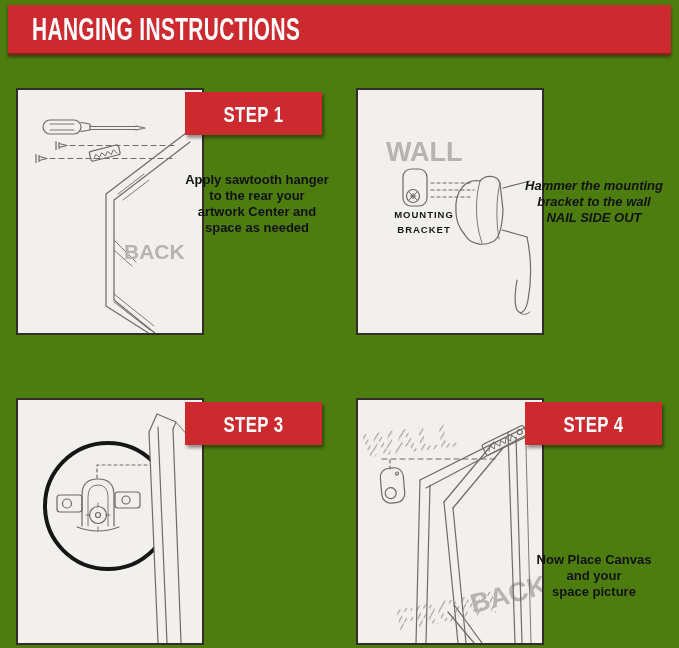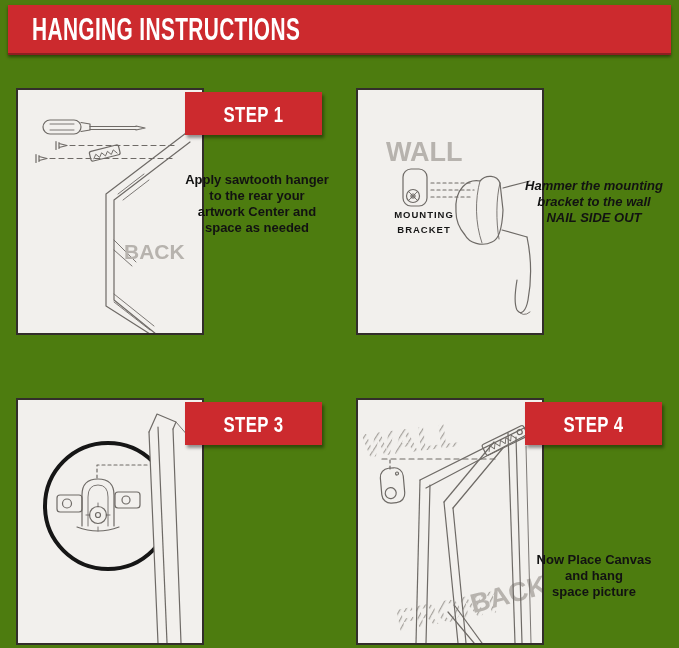"and hang" div { text: hang -> your }
